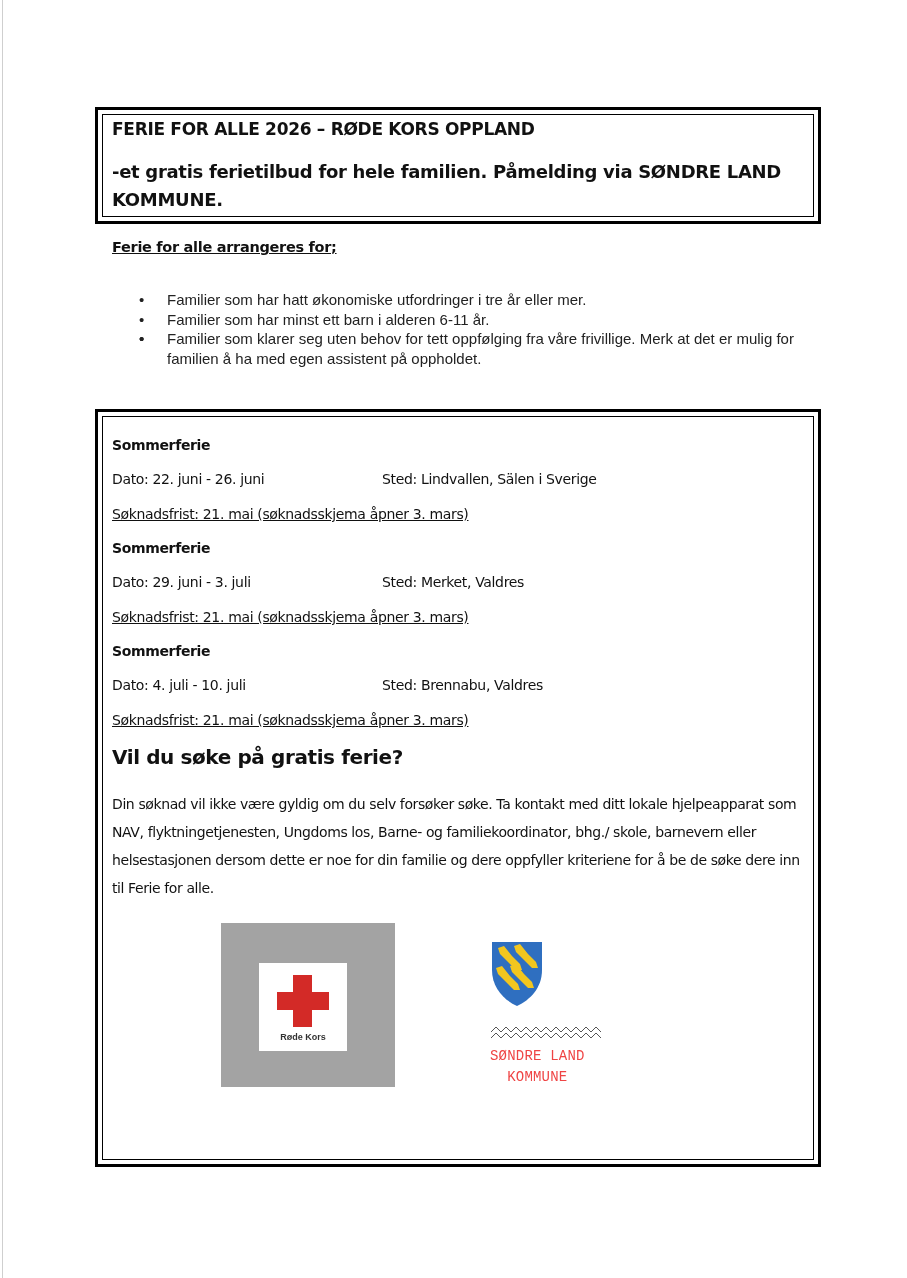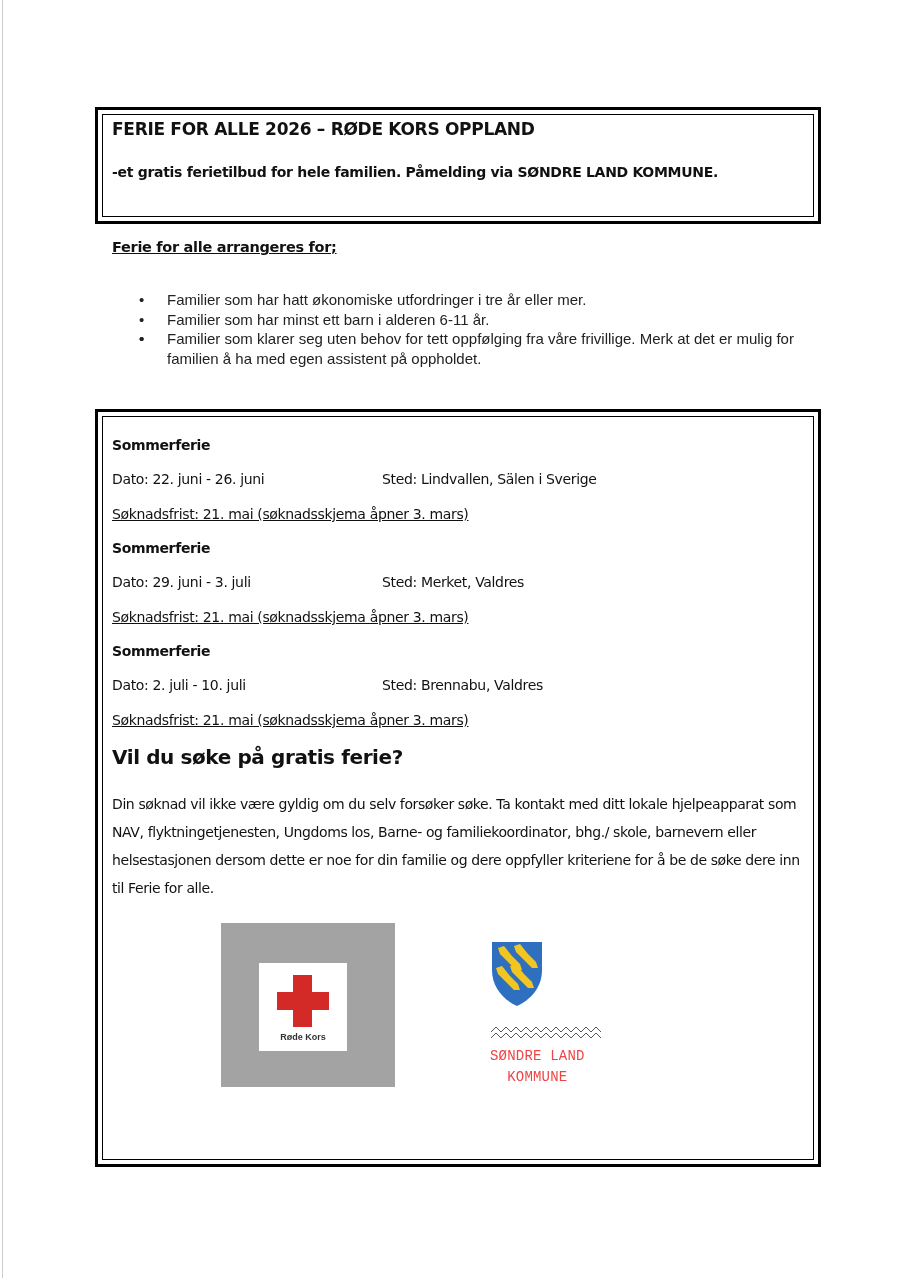"-et gratis ferietilbud for hele" .hdr-sub { font-size: 14px -> 18px }
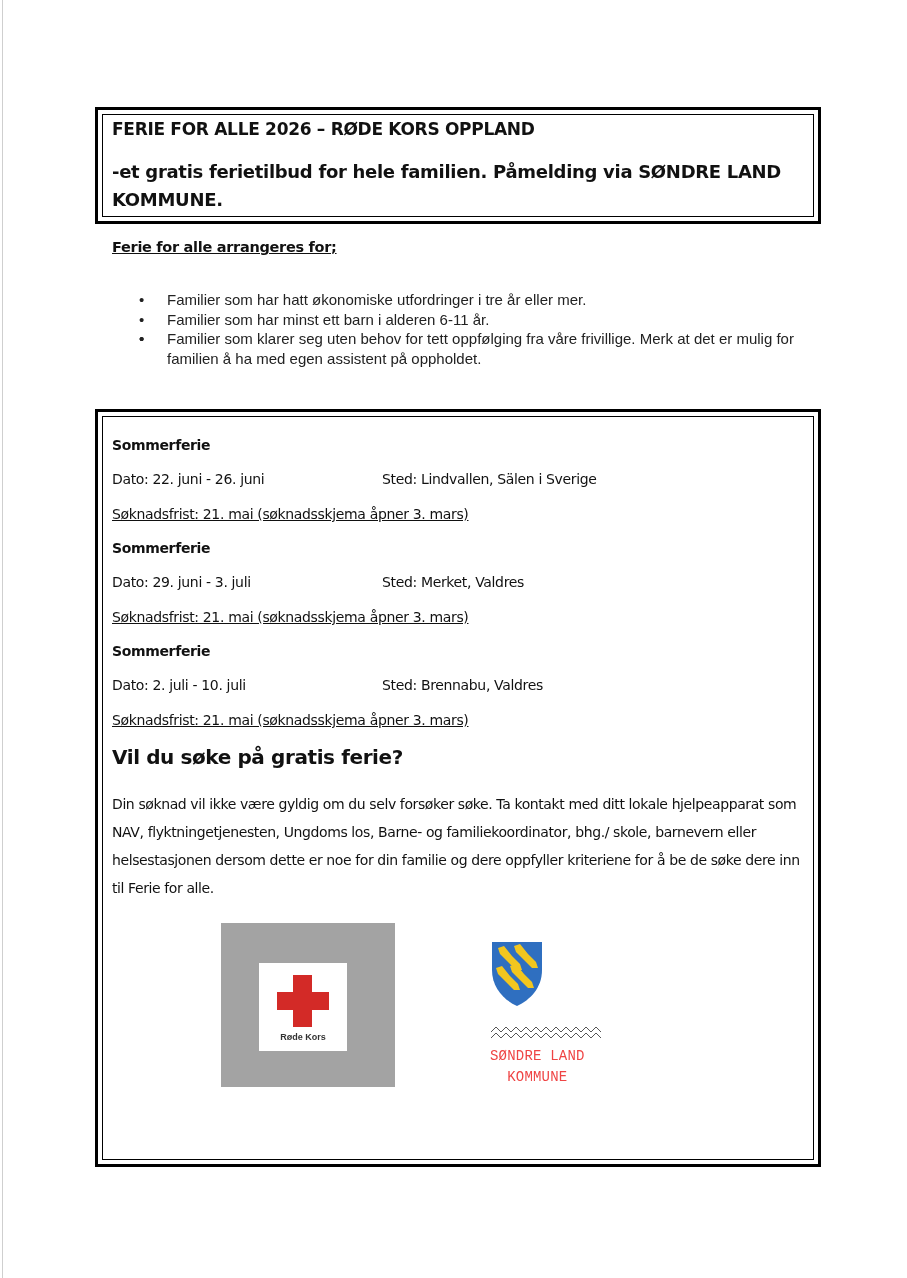"Dato: 2. juli - 10." div.t-date { text: 2 -> 4 }
